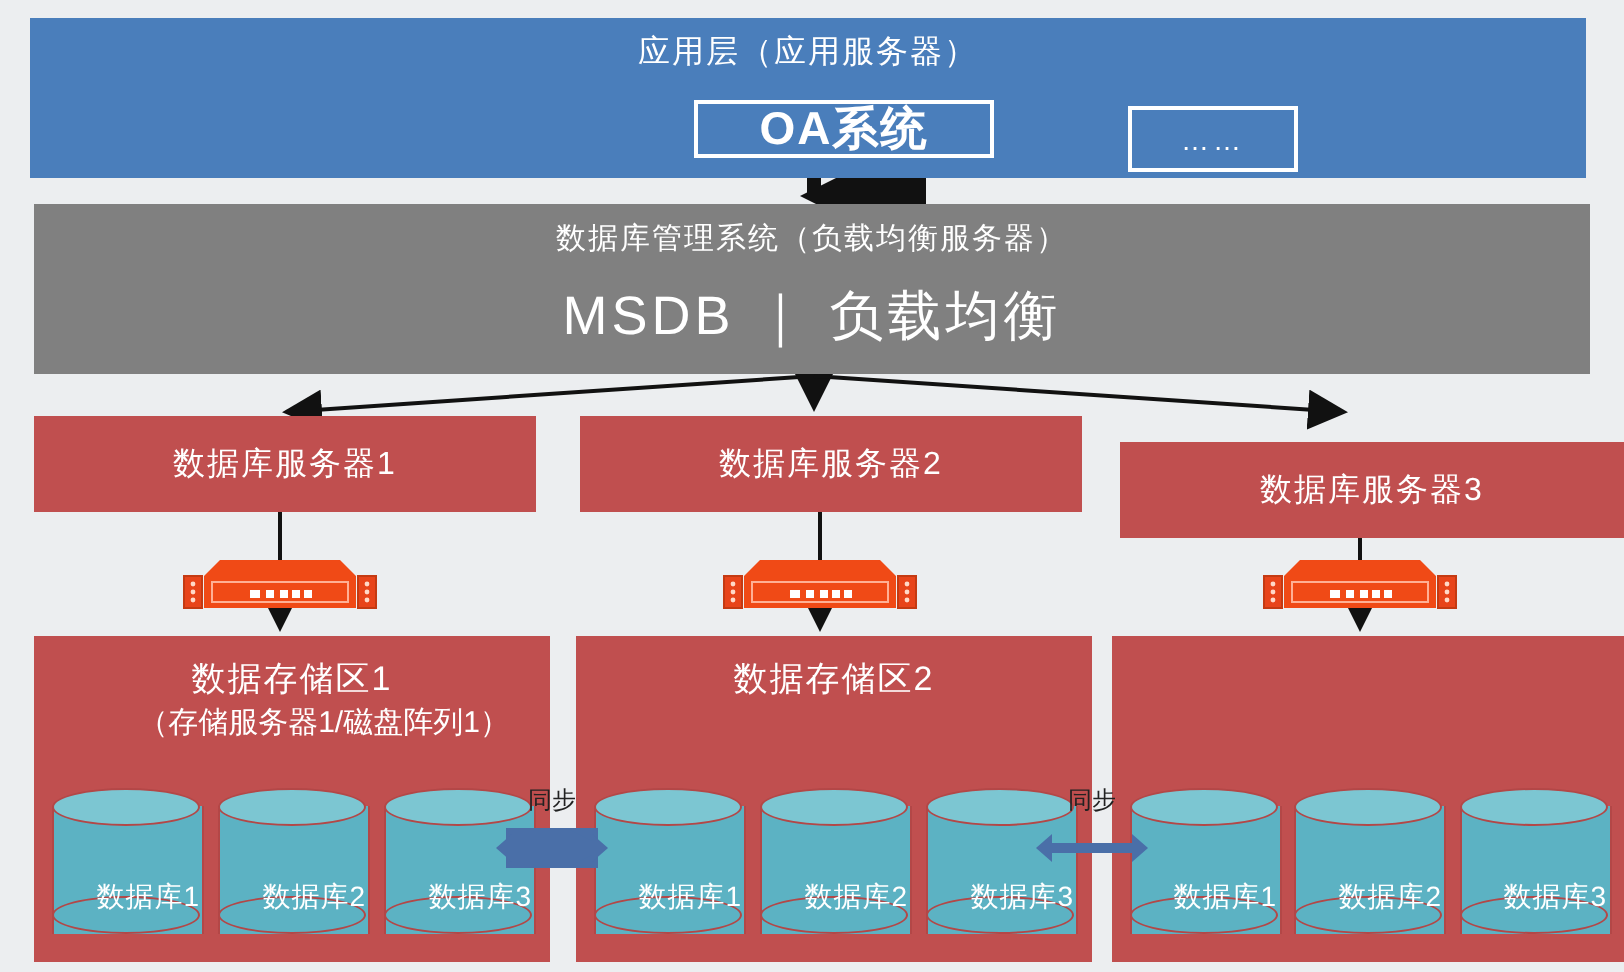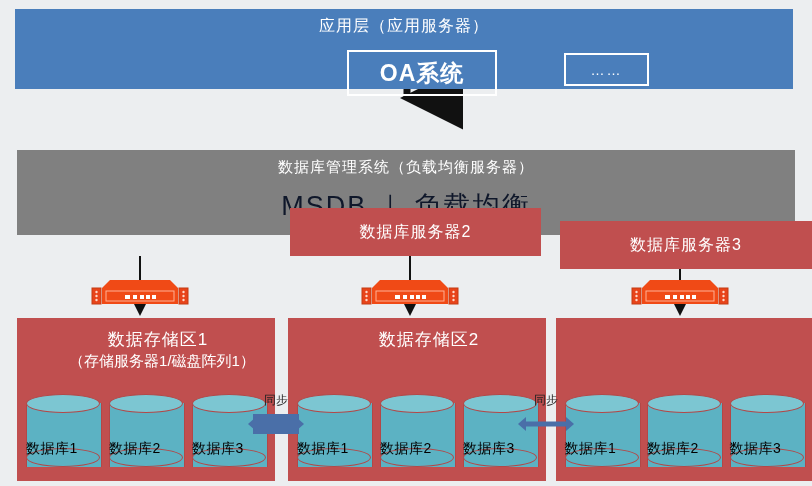"OA系统" .oa-box { height: 46px -> 29px }
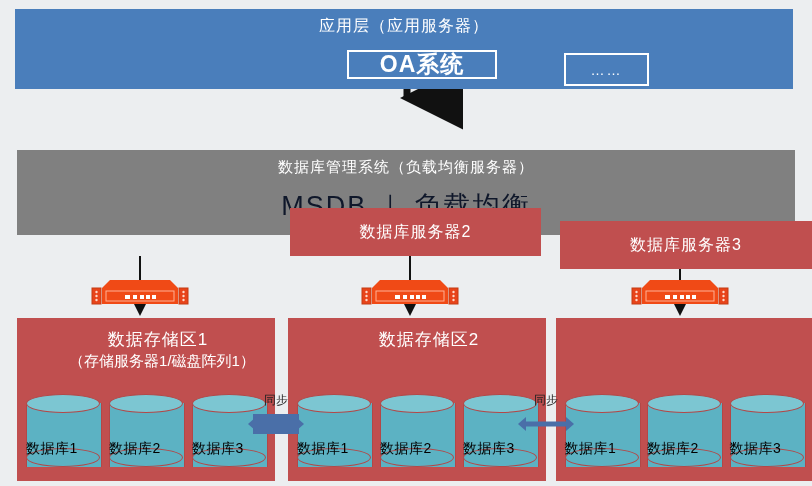"数据库管理系统（负载均衡服务器）" .dbms-band { margin-top: 48px -> none }
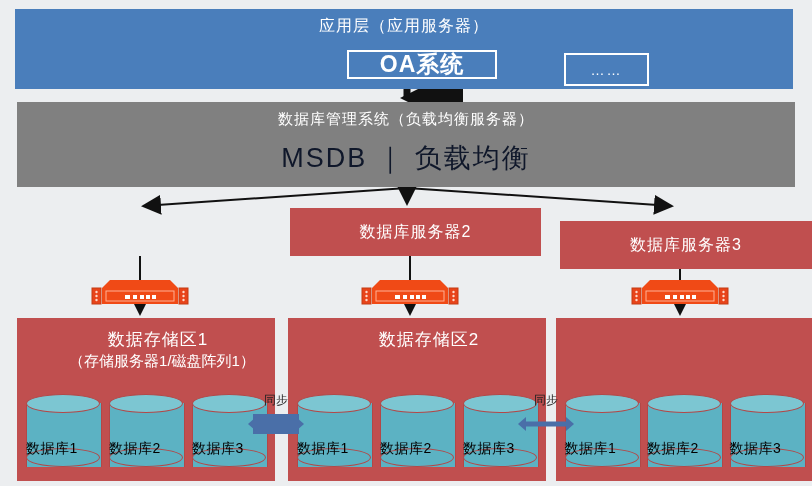"MSDB ｜ 负载均衡" .dbms-sub { color: #0f172a -> #ffffff }
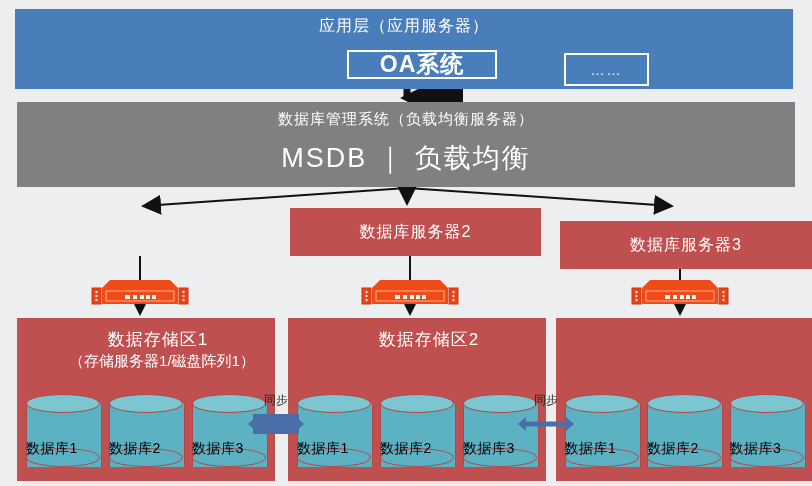"数据库服务器1" div.srv-box { html: none -> <div>数据库服务器1</div> }
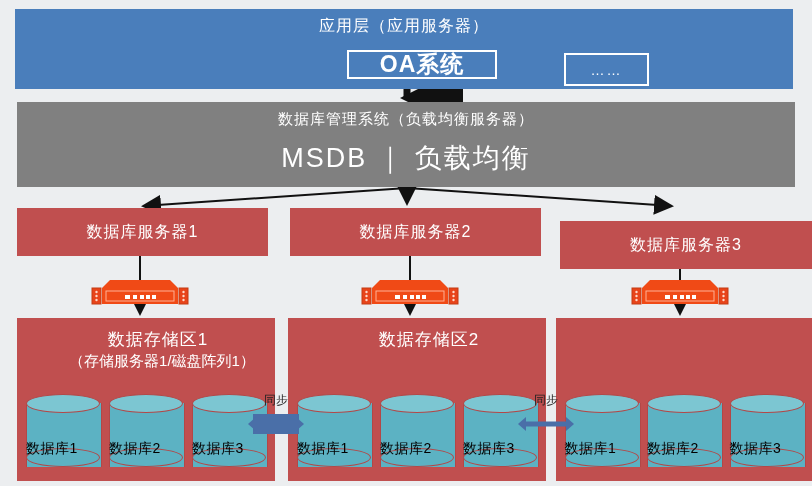"数据存储区1" .sto-title { padding-left: 12px -> none }
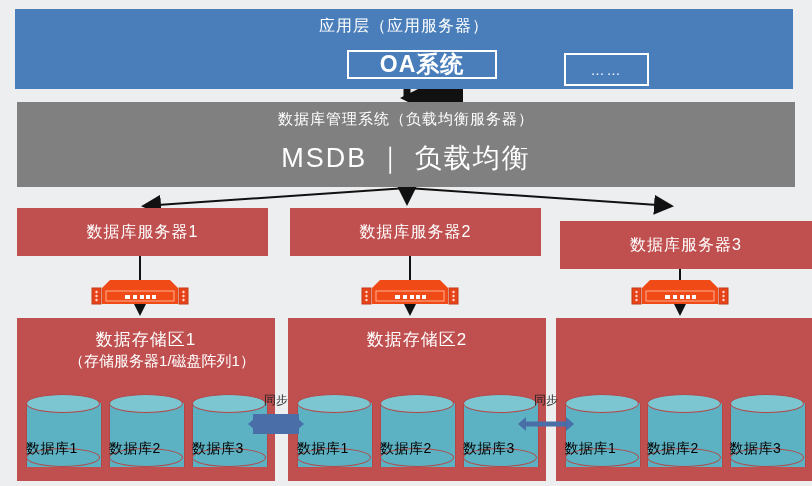"数据库1" .cyl .label { color: #000000 -> #ffffff; text-align: left -> right }
